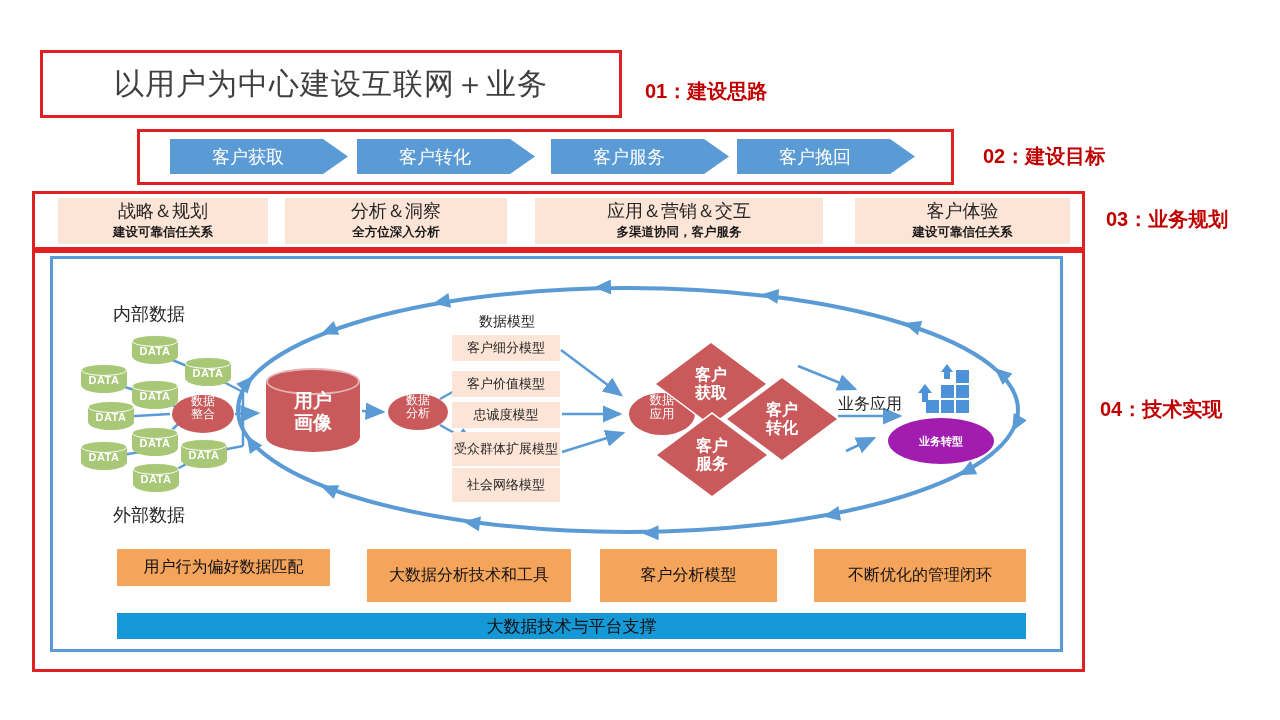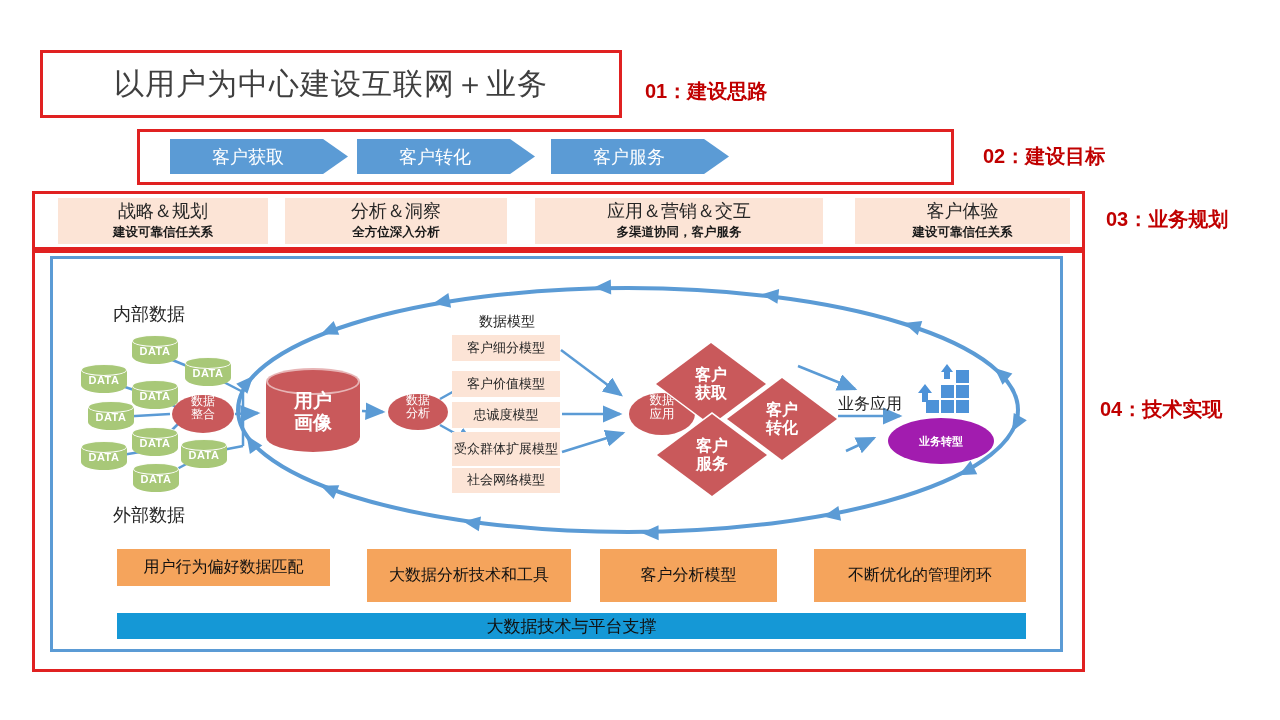"客户挽回" div.chev { html: none -> <div> <span>客户挽回</span> </div> }
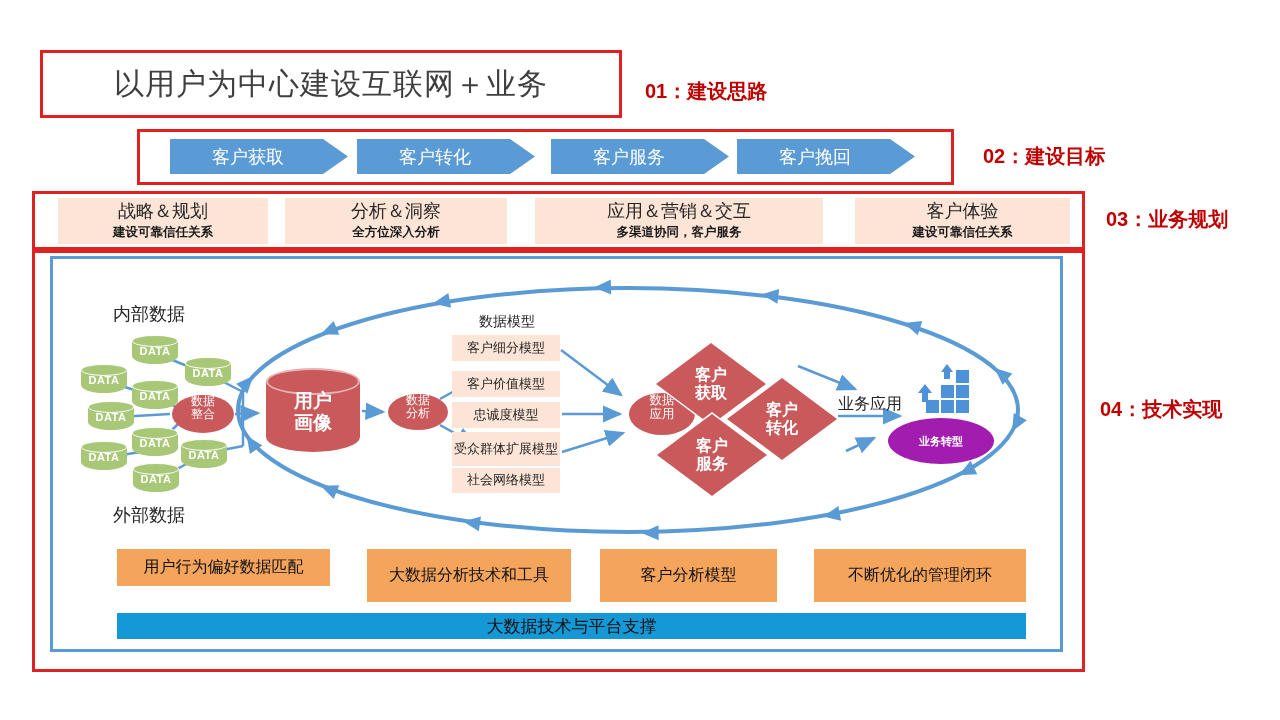"社会网络模型" div.model { height: 25px -> 34px }
